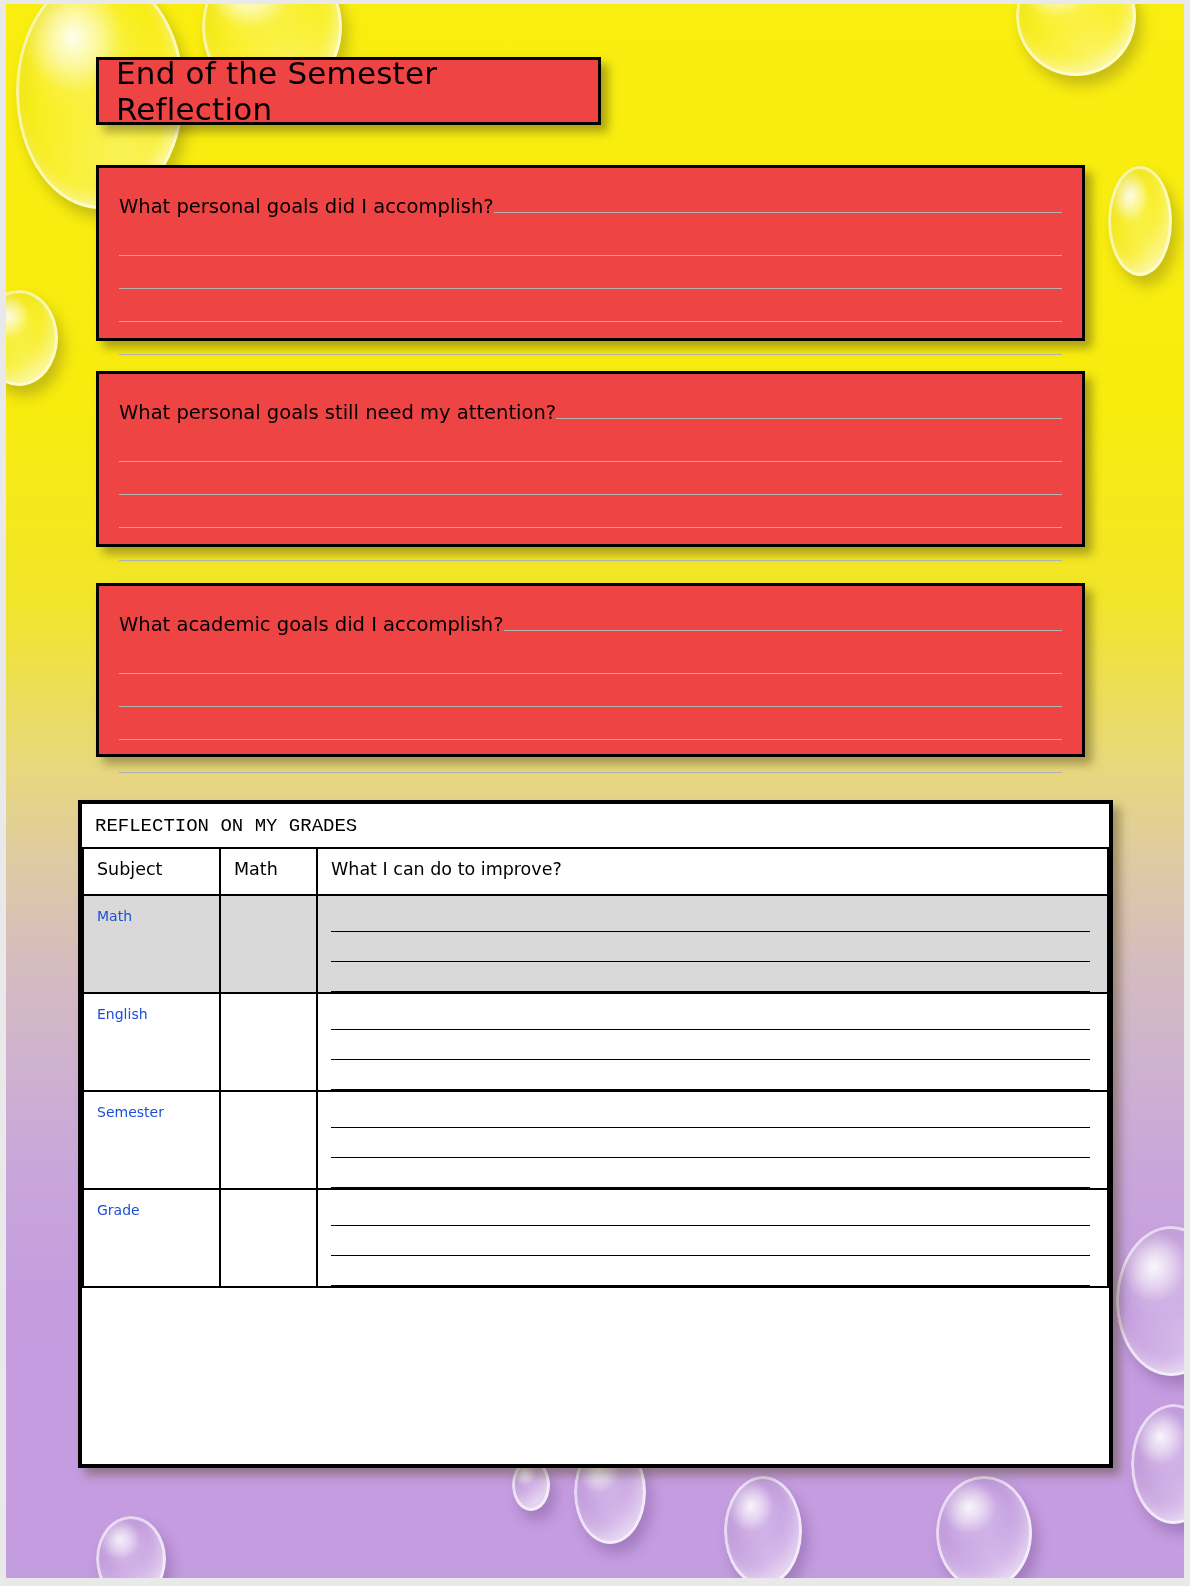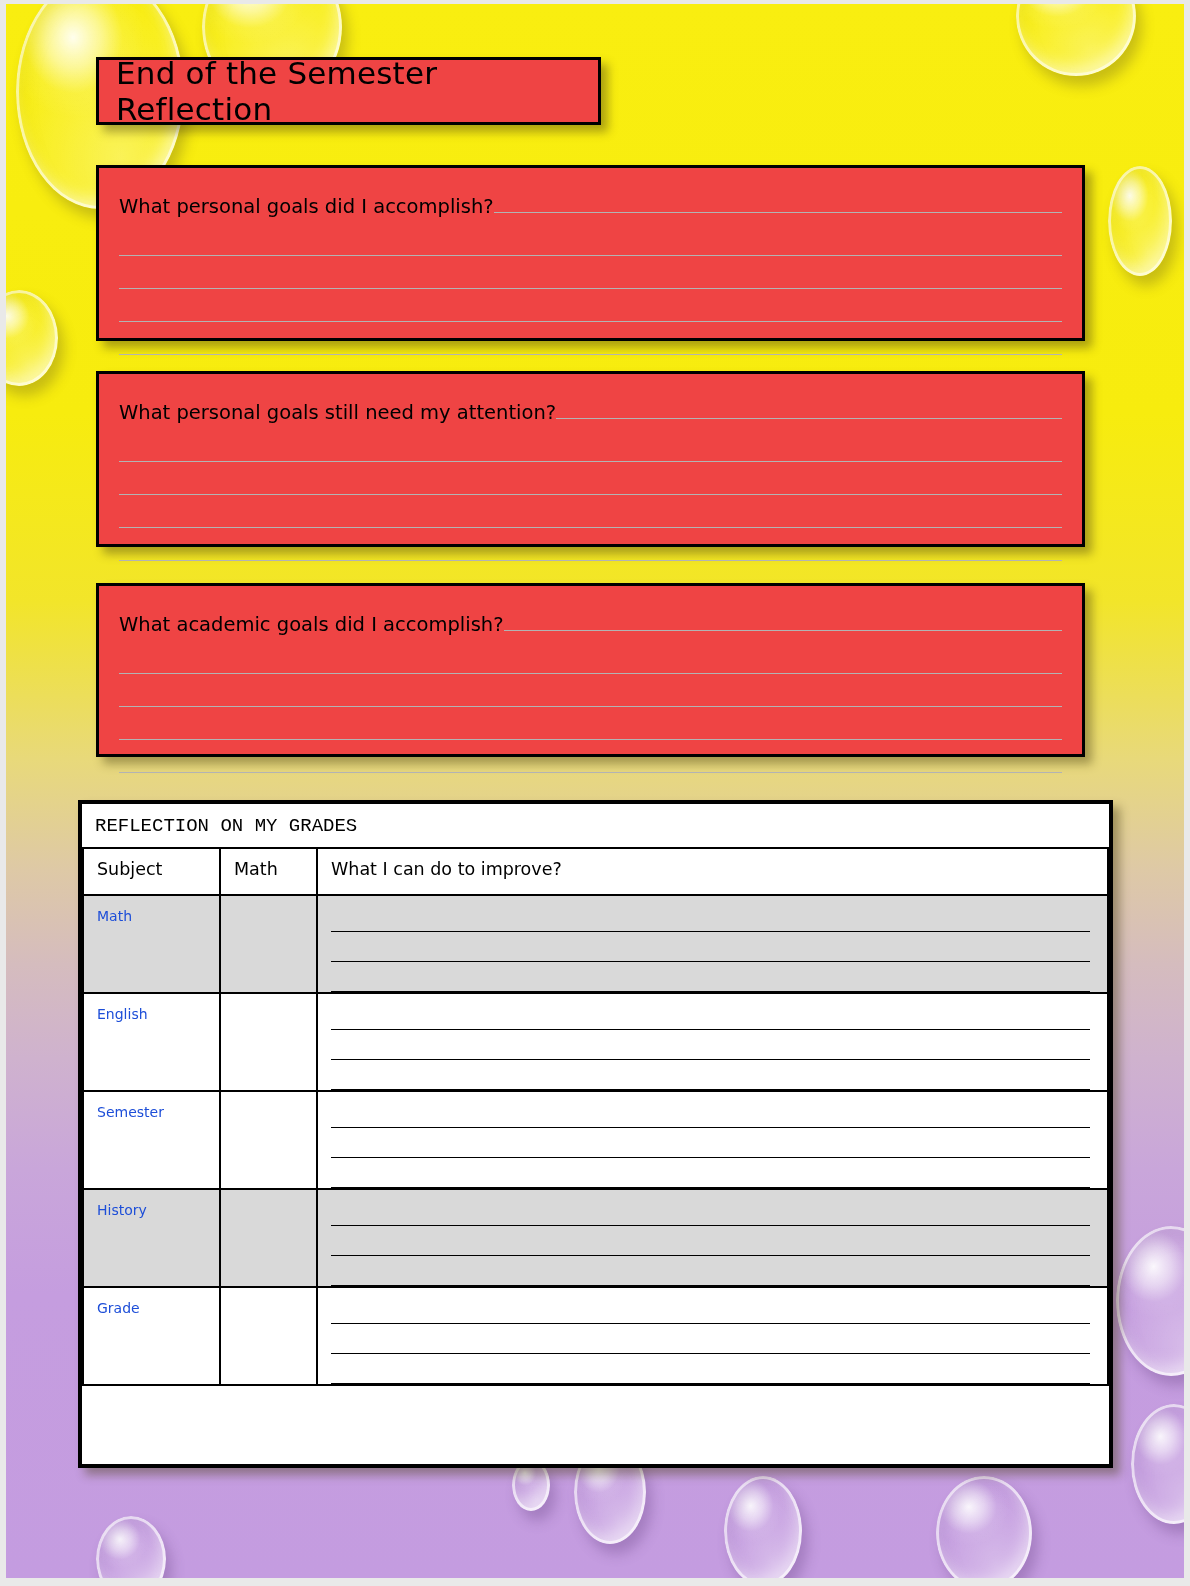"History" tr.shade { html: <tr> <td>History</td> <td></td> <td> <span> <span></span> <span></span> <span></span> </span> </td> </tr> -> none }
